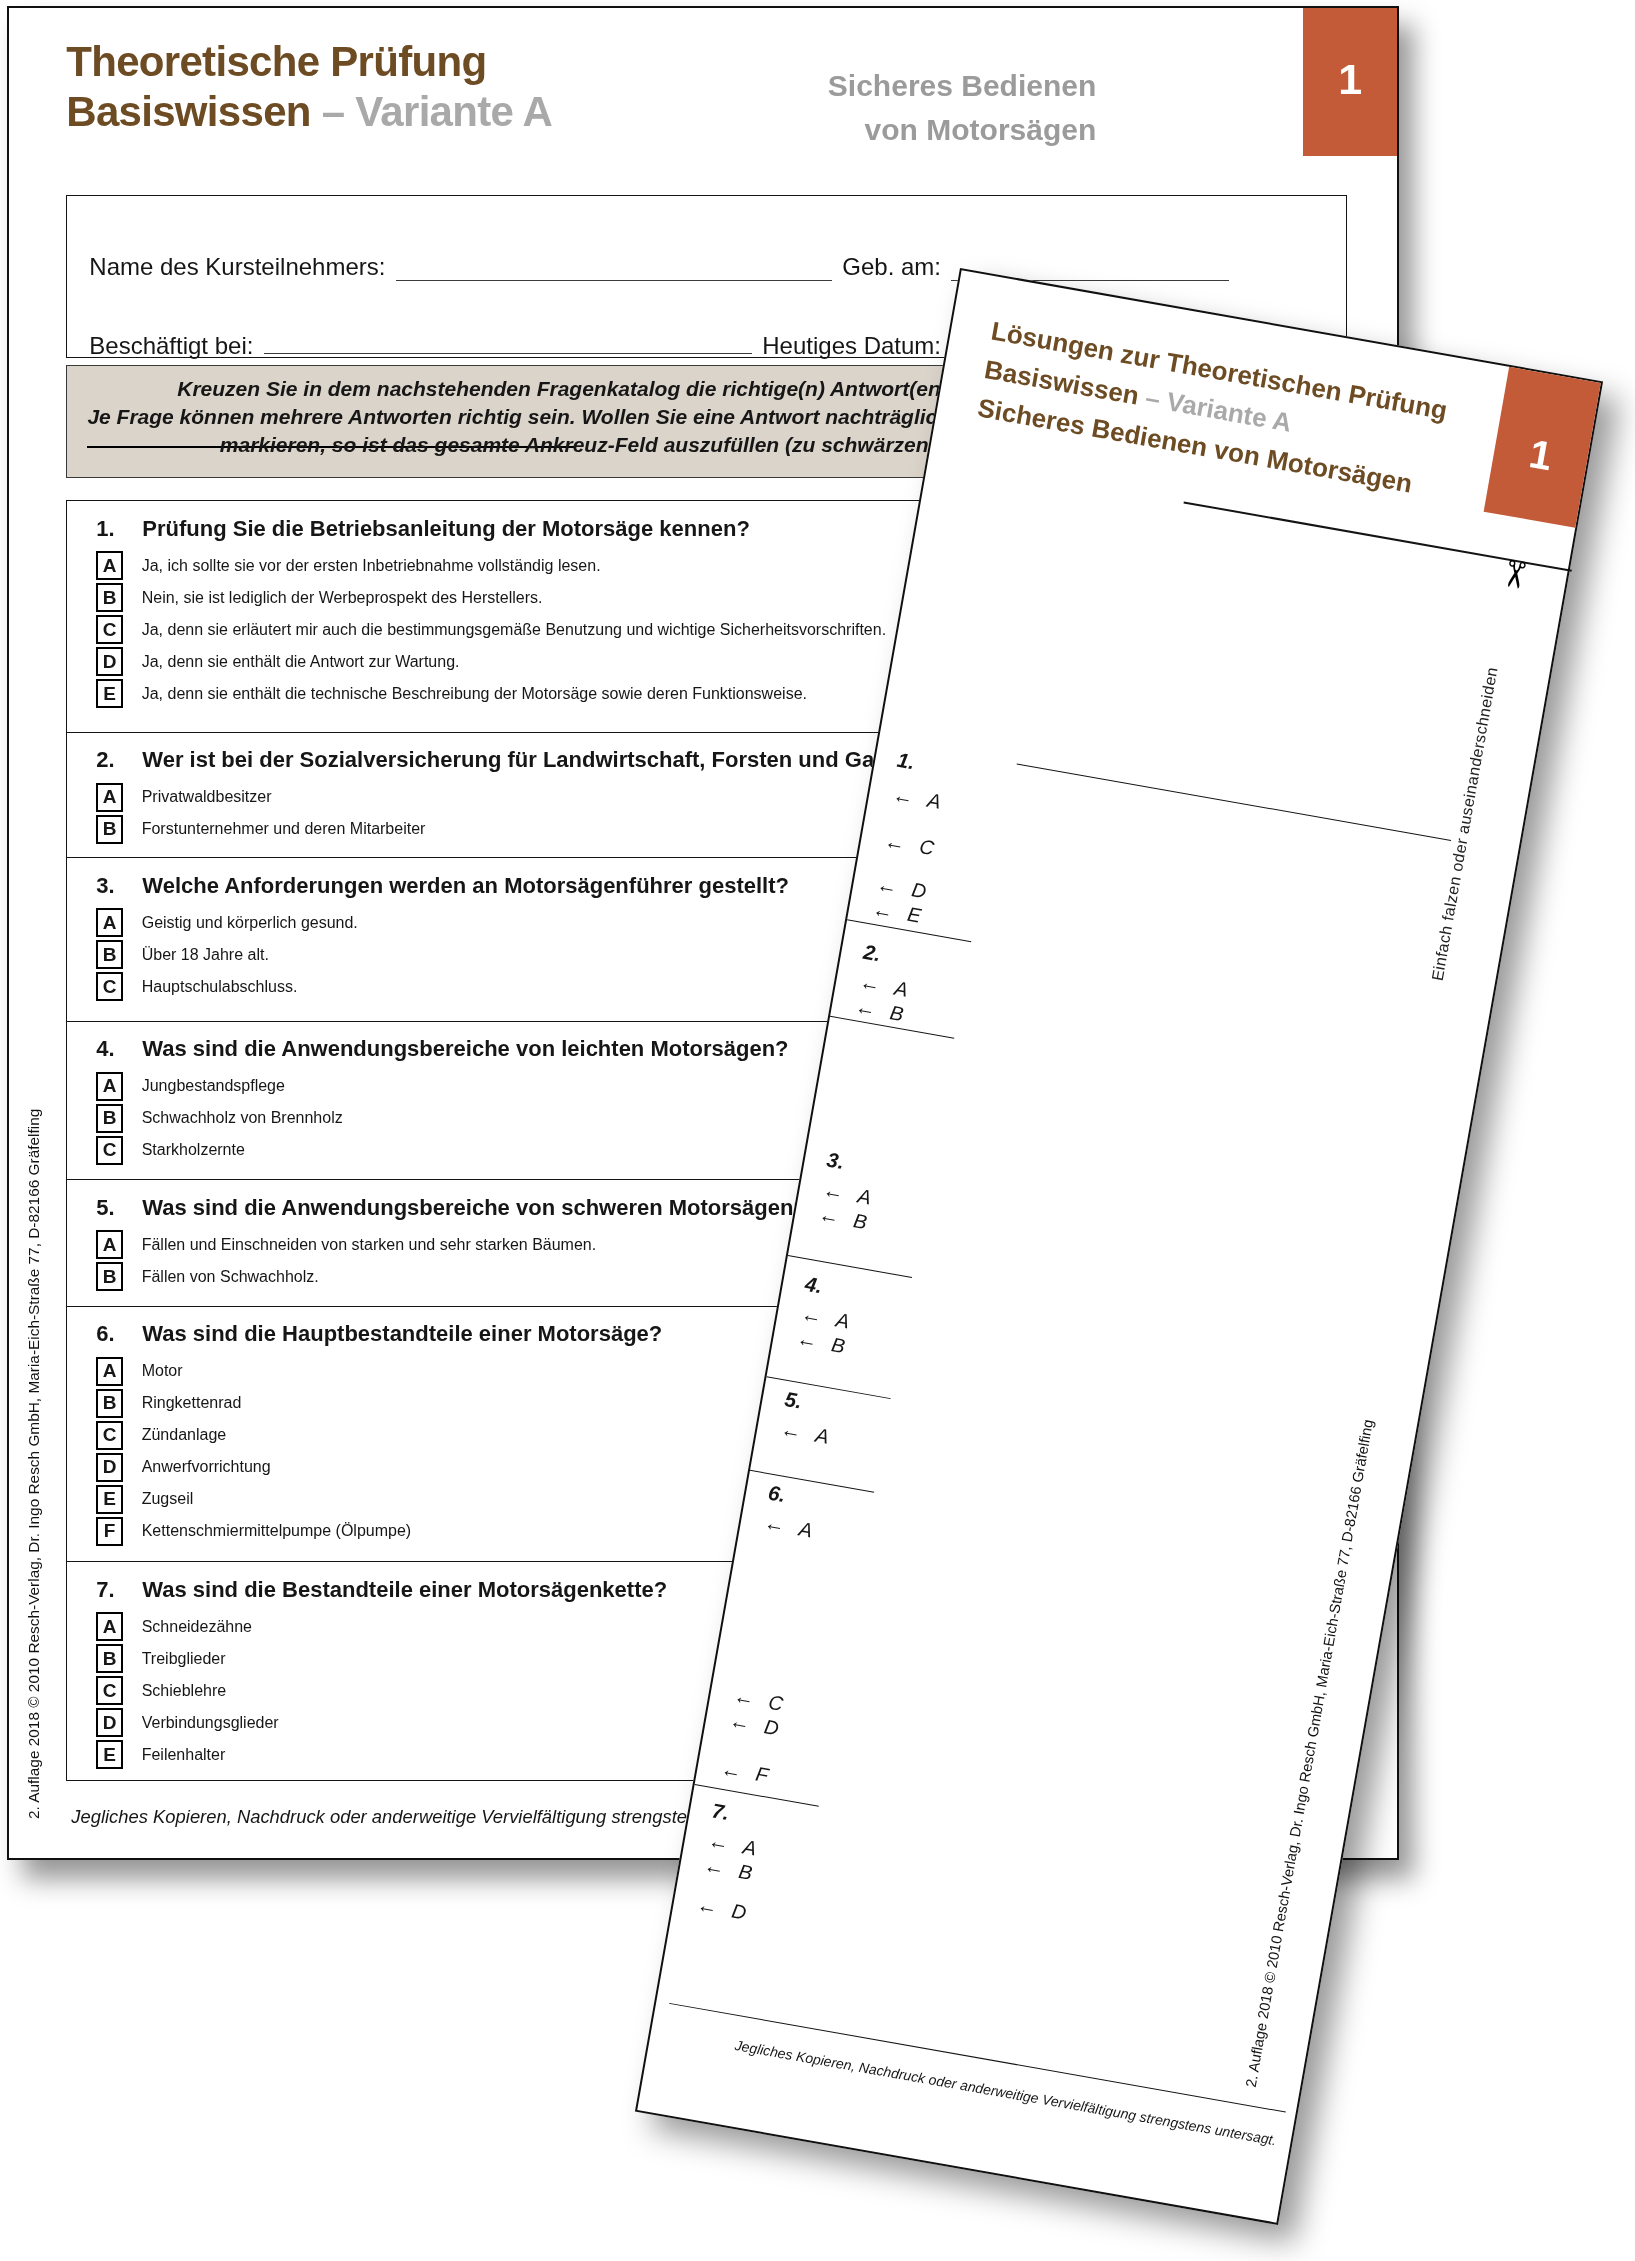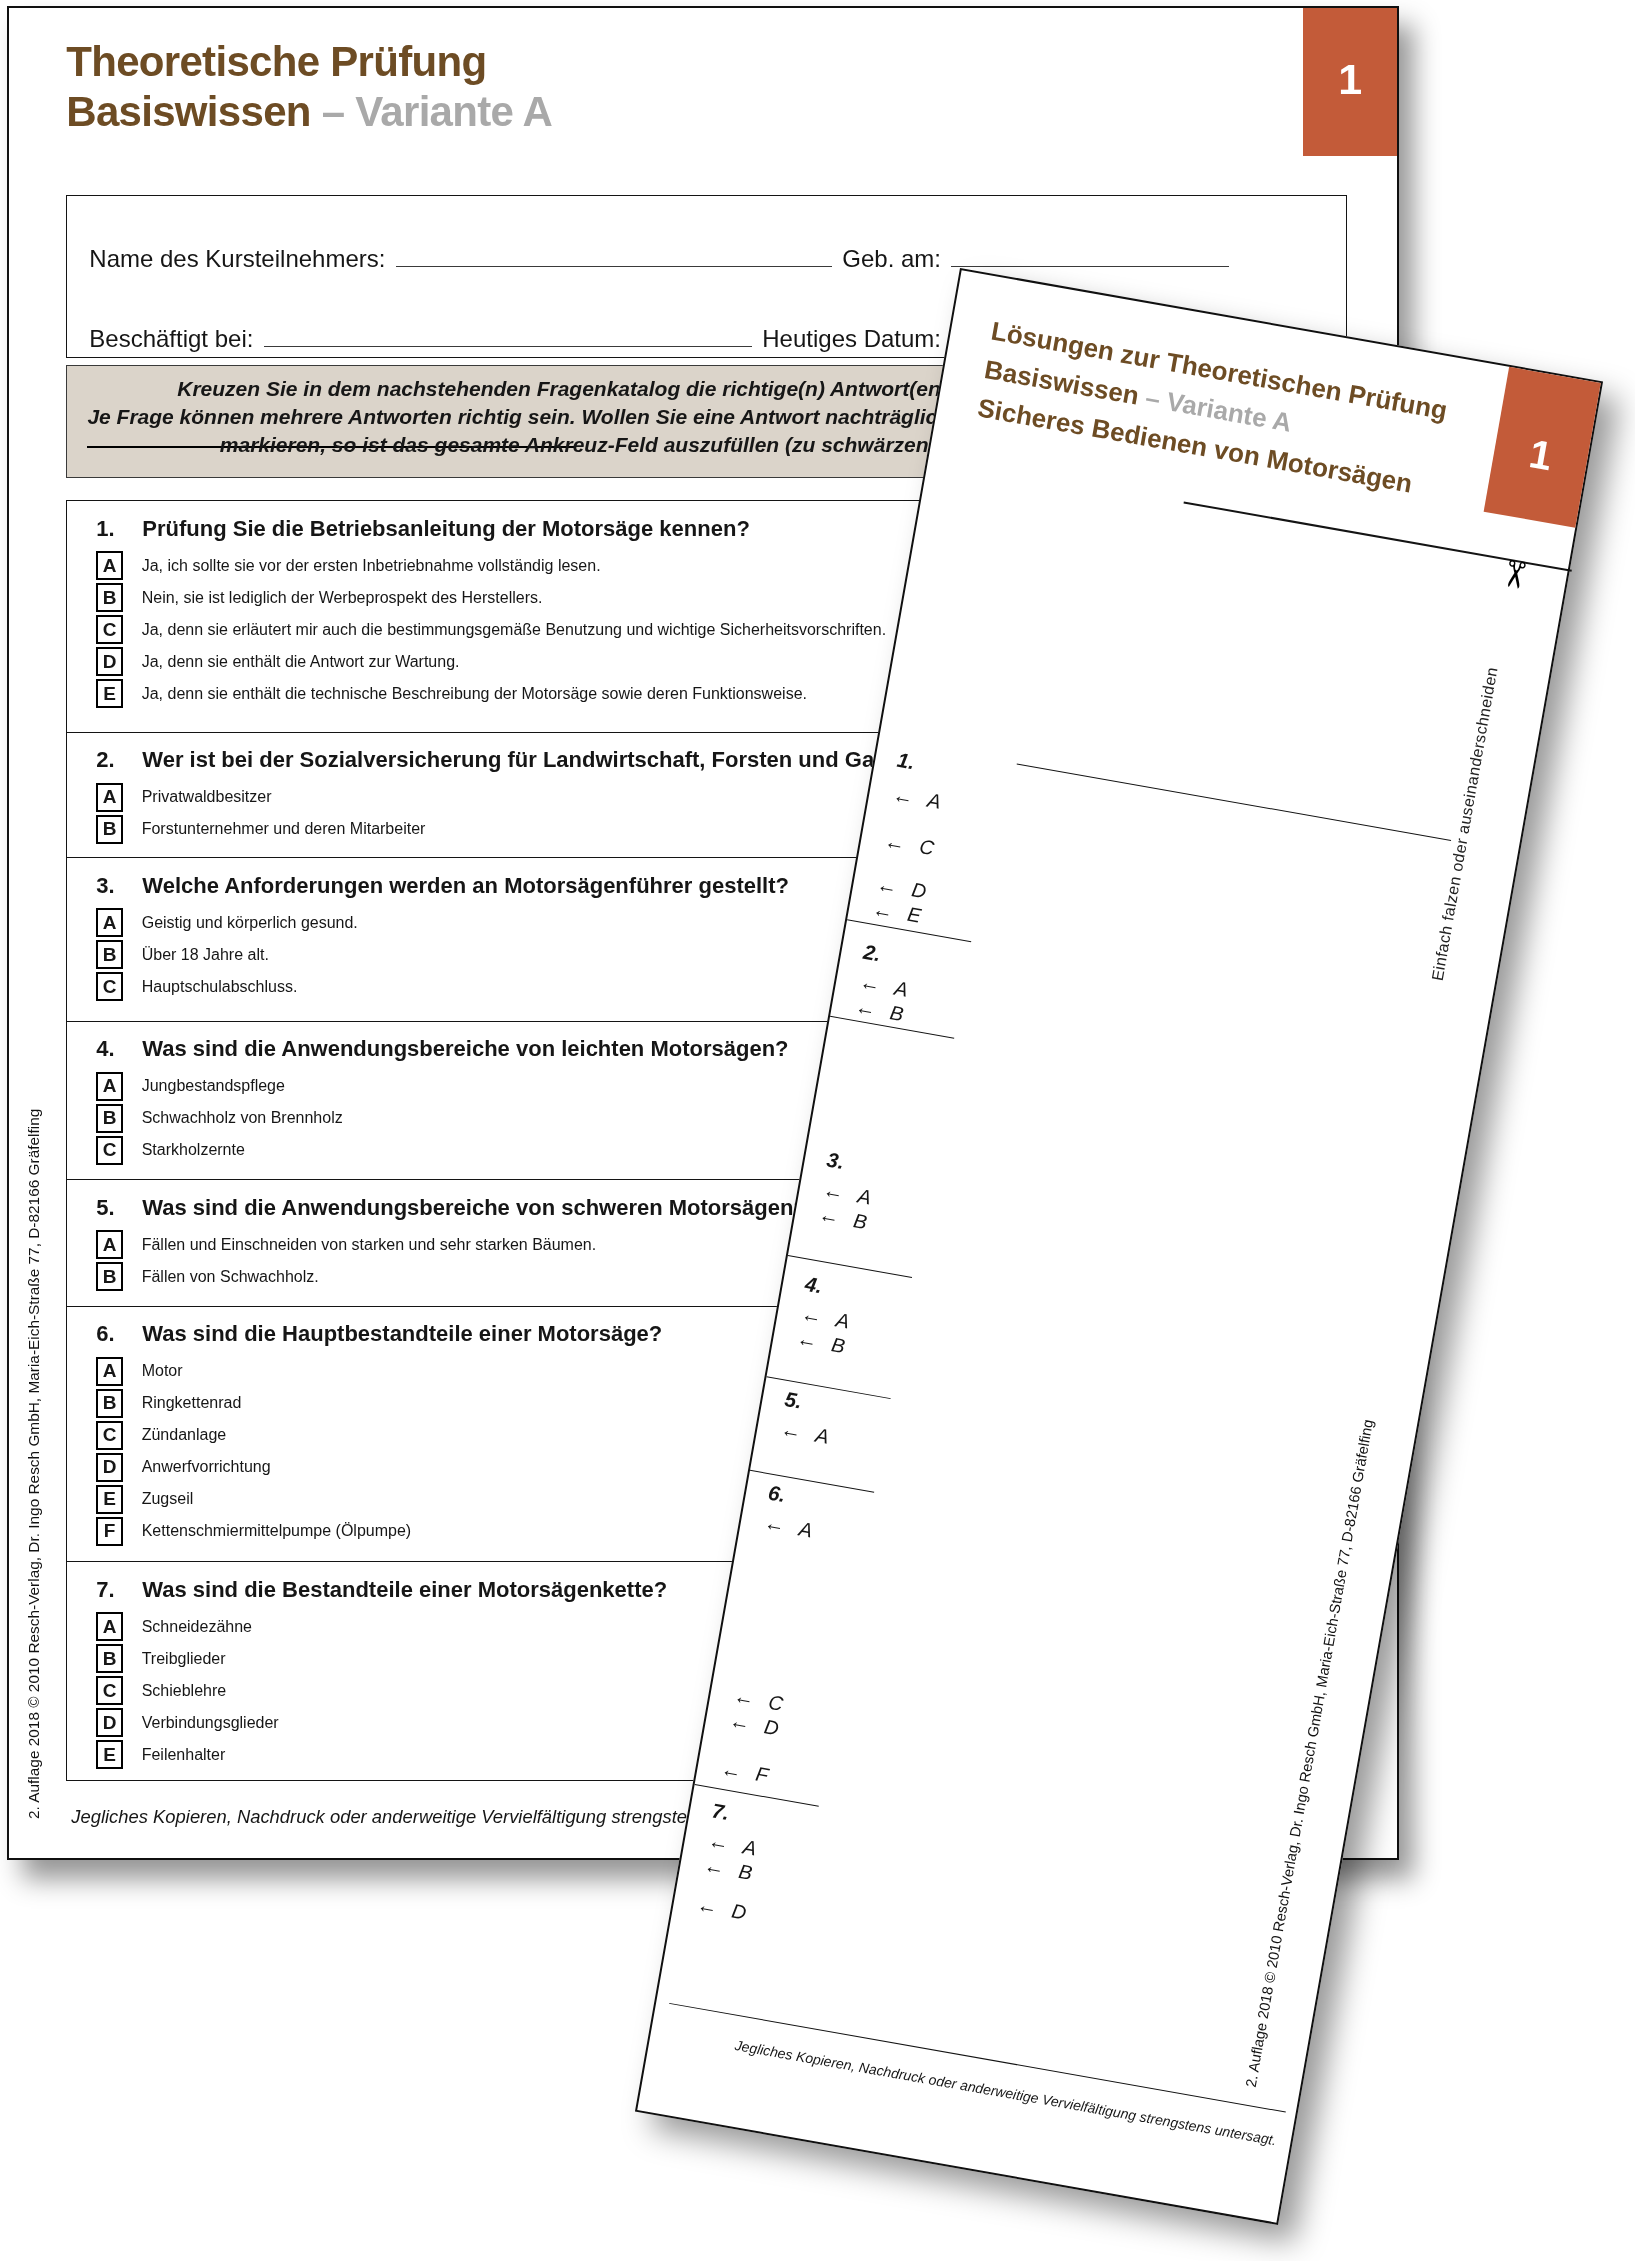"Sicheres Bedienen" div.topic { html: none -> <div> <div>Sicheres Bedienen</div> <div>von Motorsägen</div> </div> }
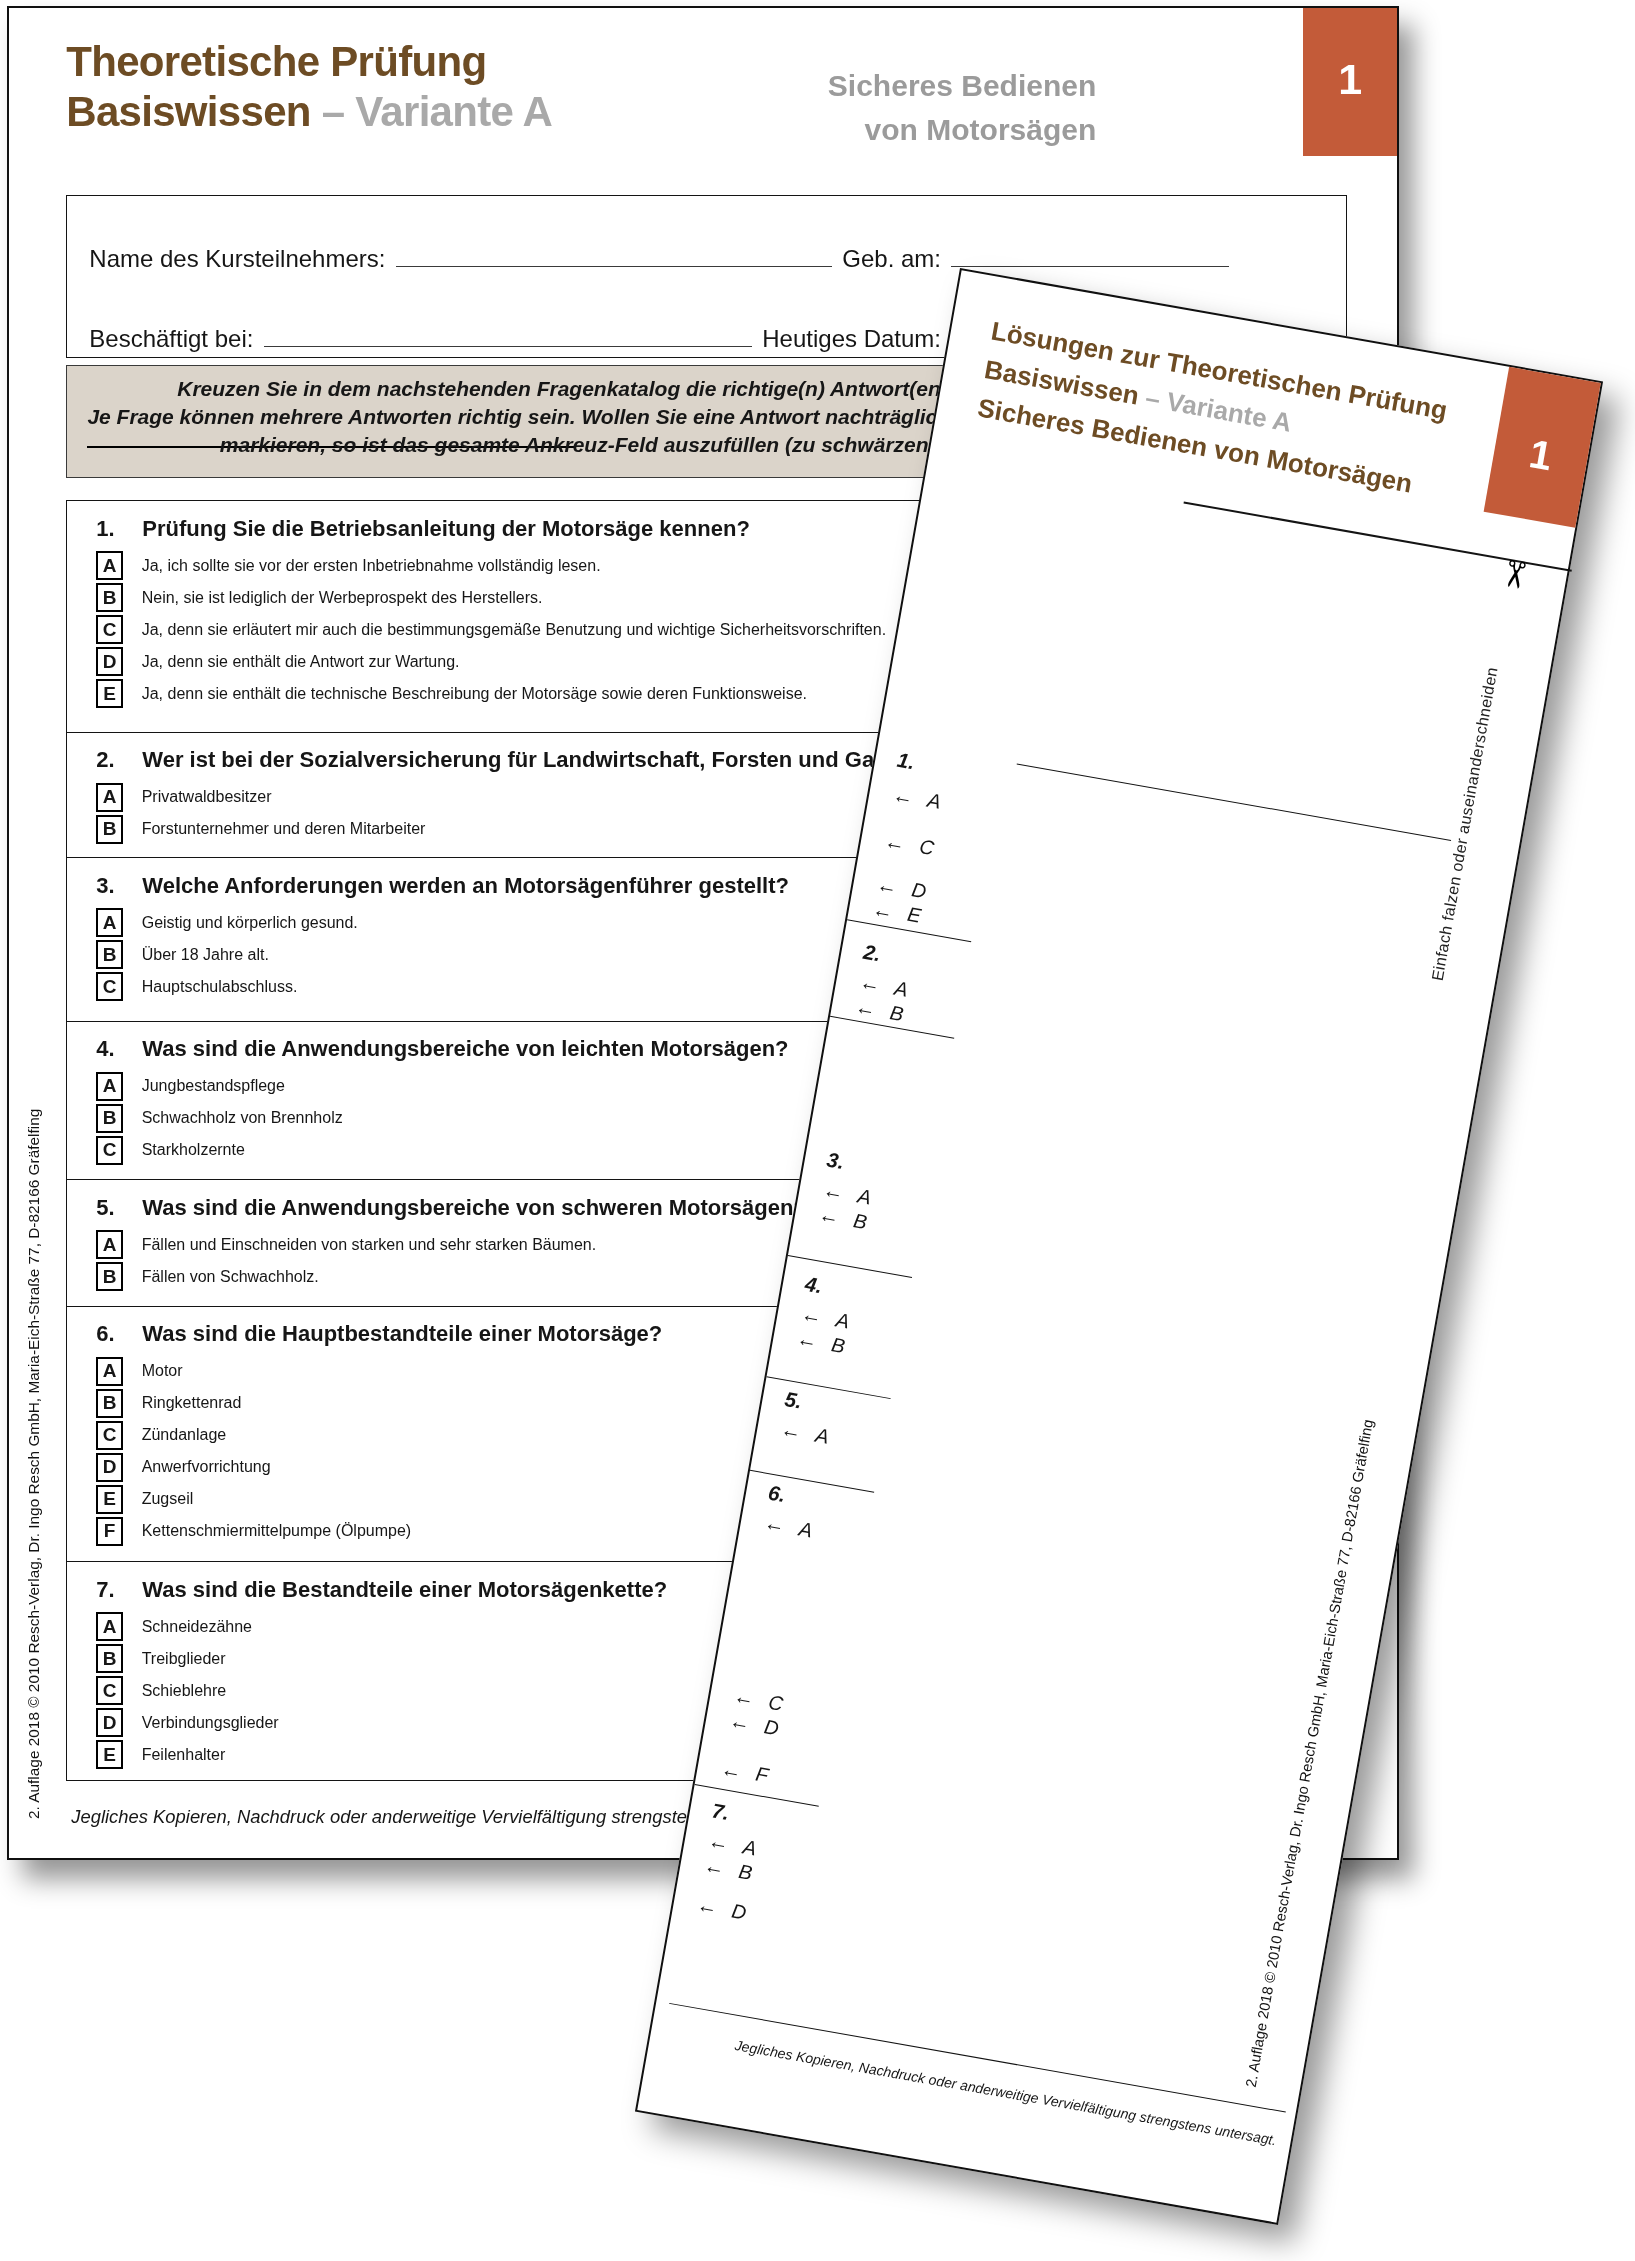"Name des Kursteilnehmers:" .frow1 { align-items: none -> center; margin-top: 44px -> 57px }
